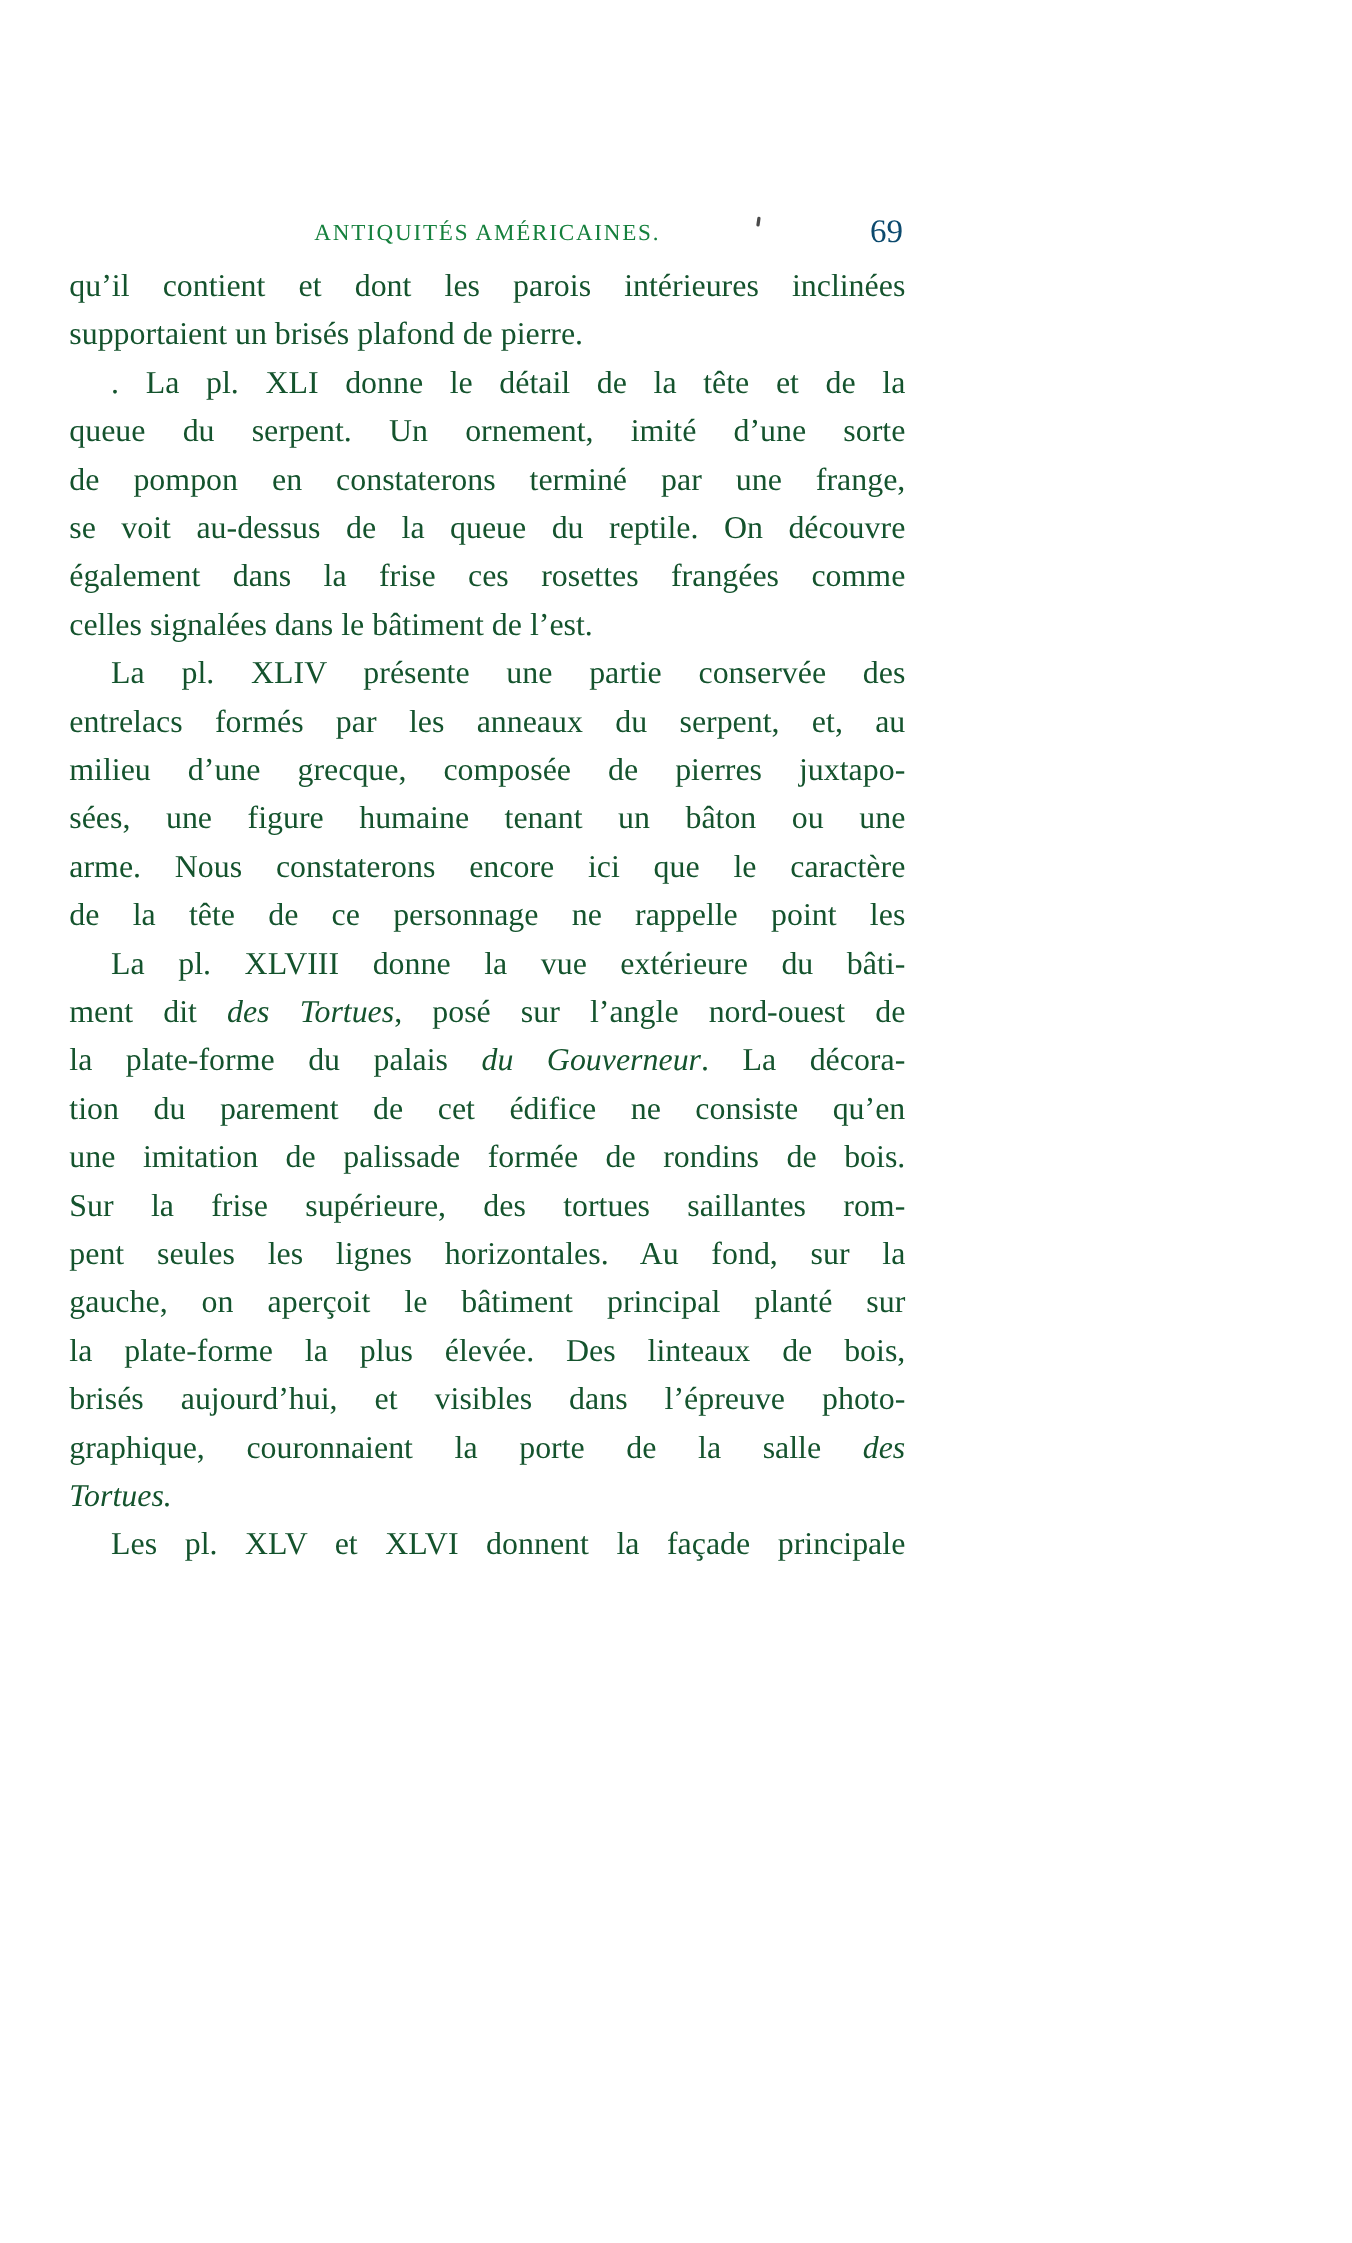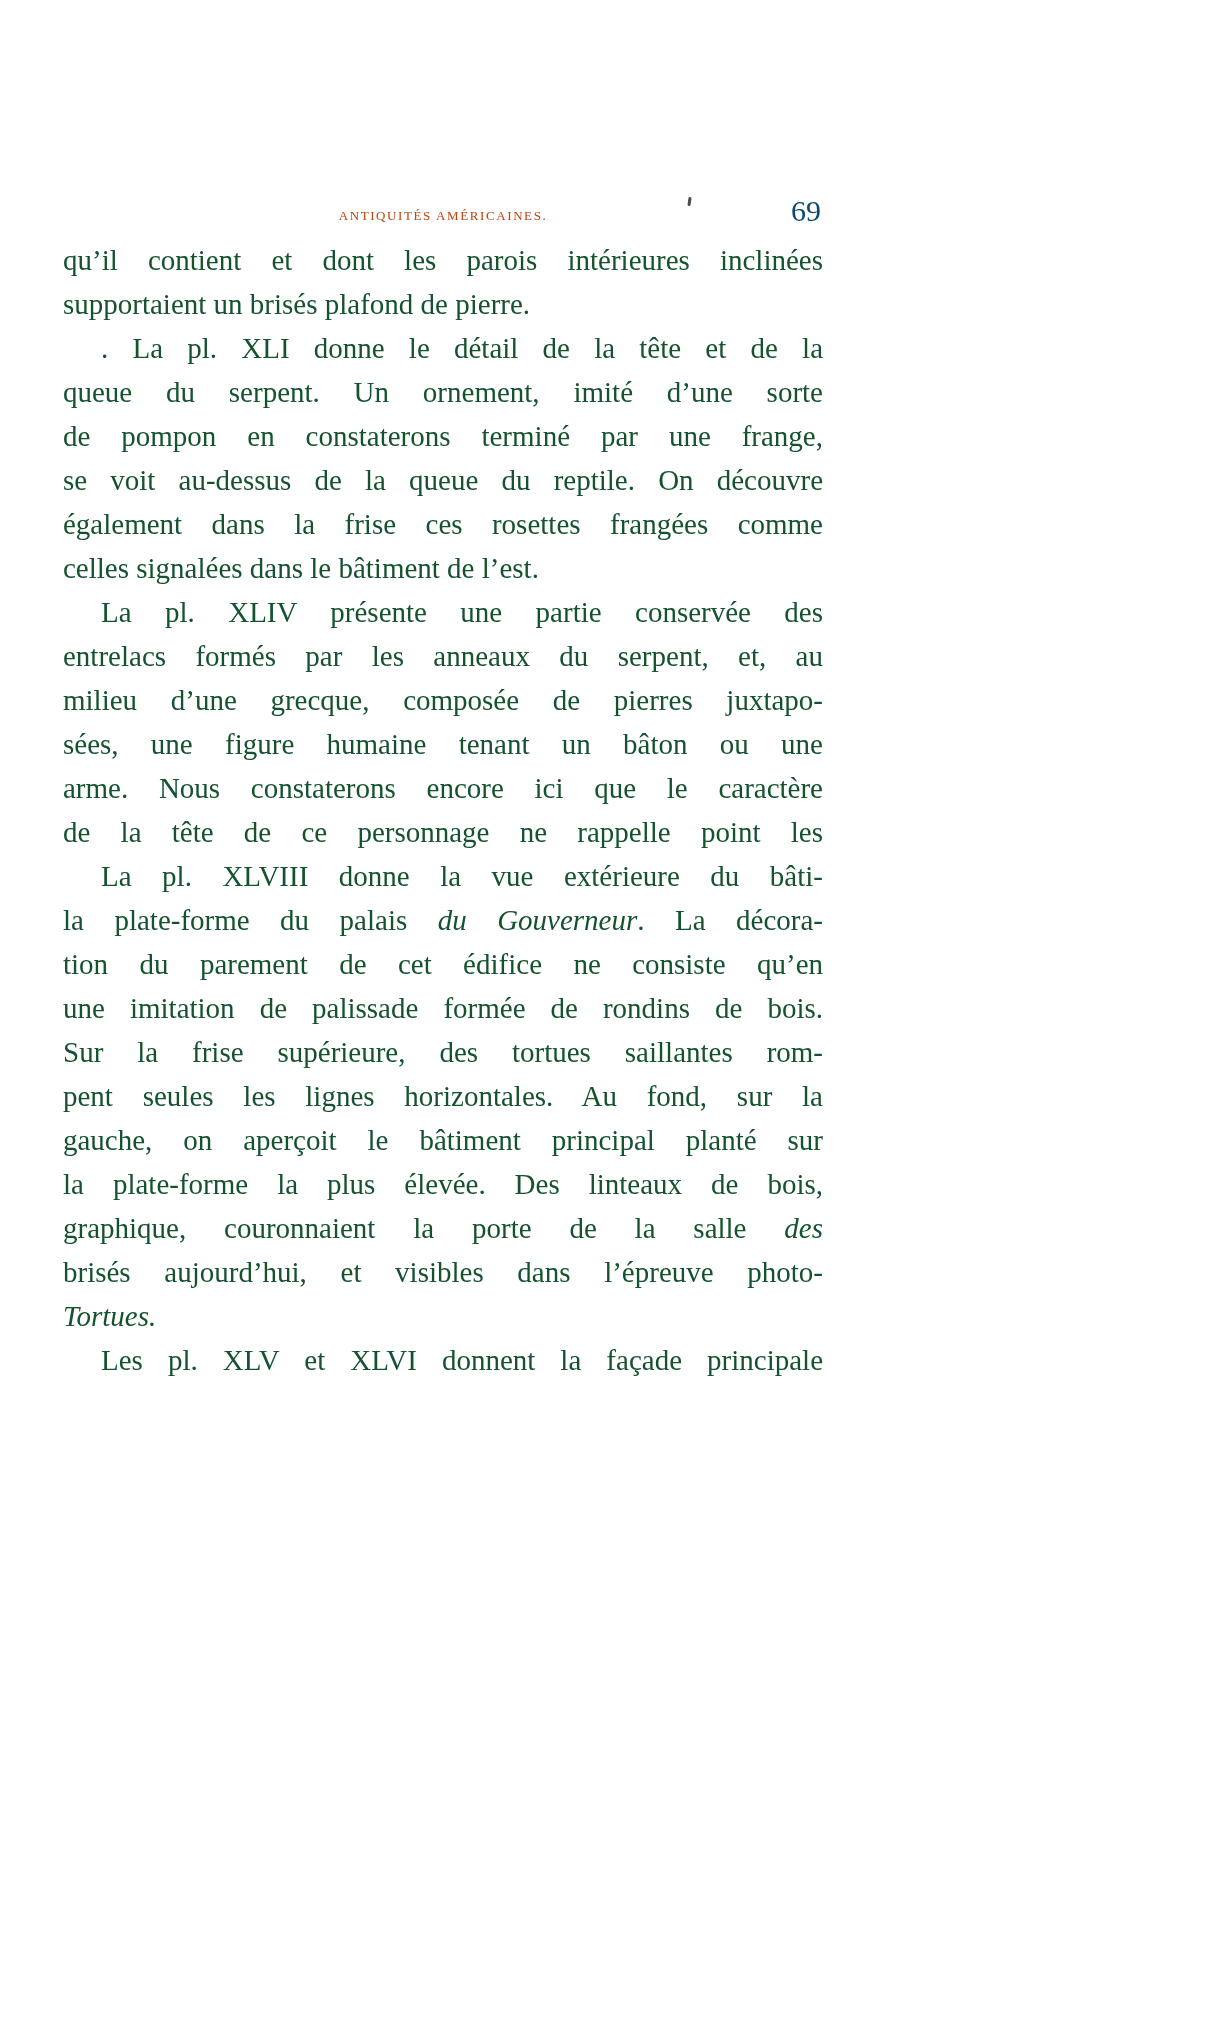"ANTIQUITÉS AMÉRICAINES." .header-title { color: #c2410c -> #15803d; font-size: 13px -> 21px }
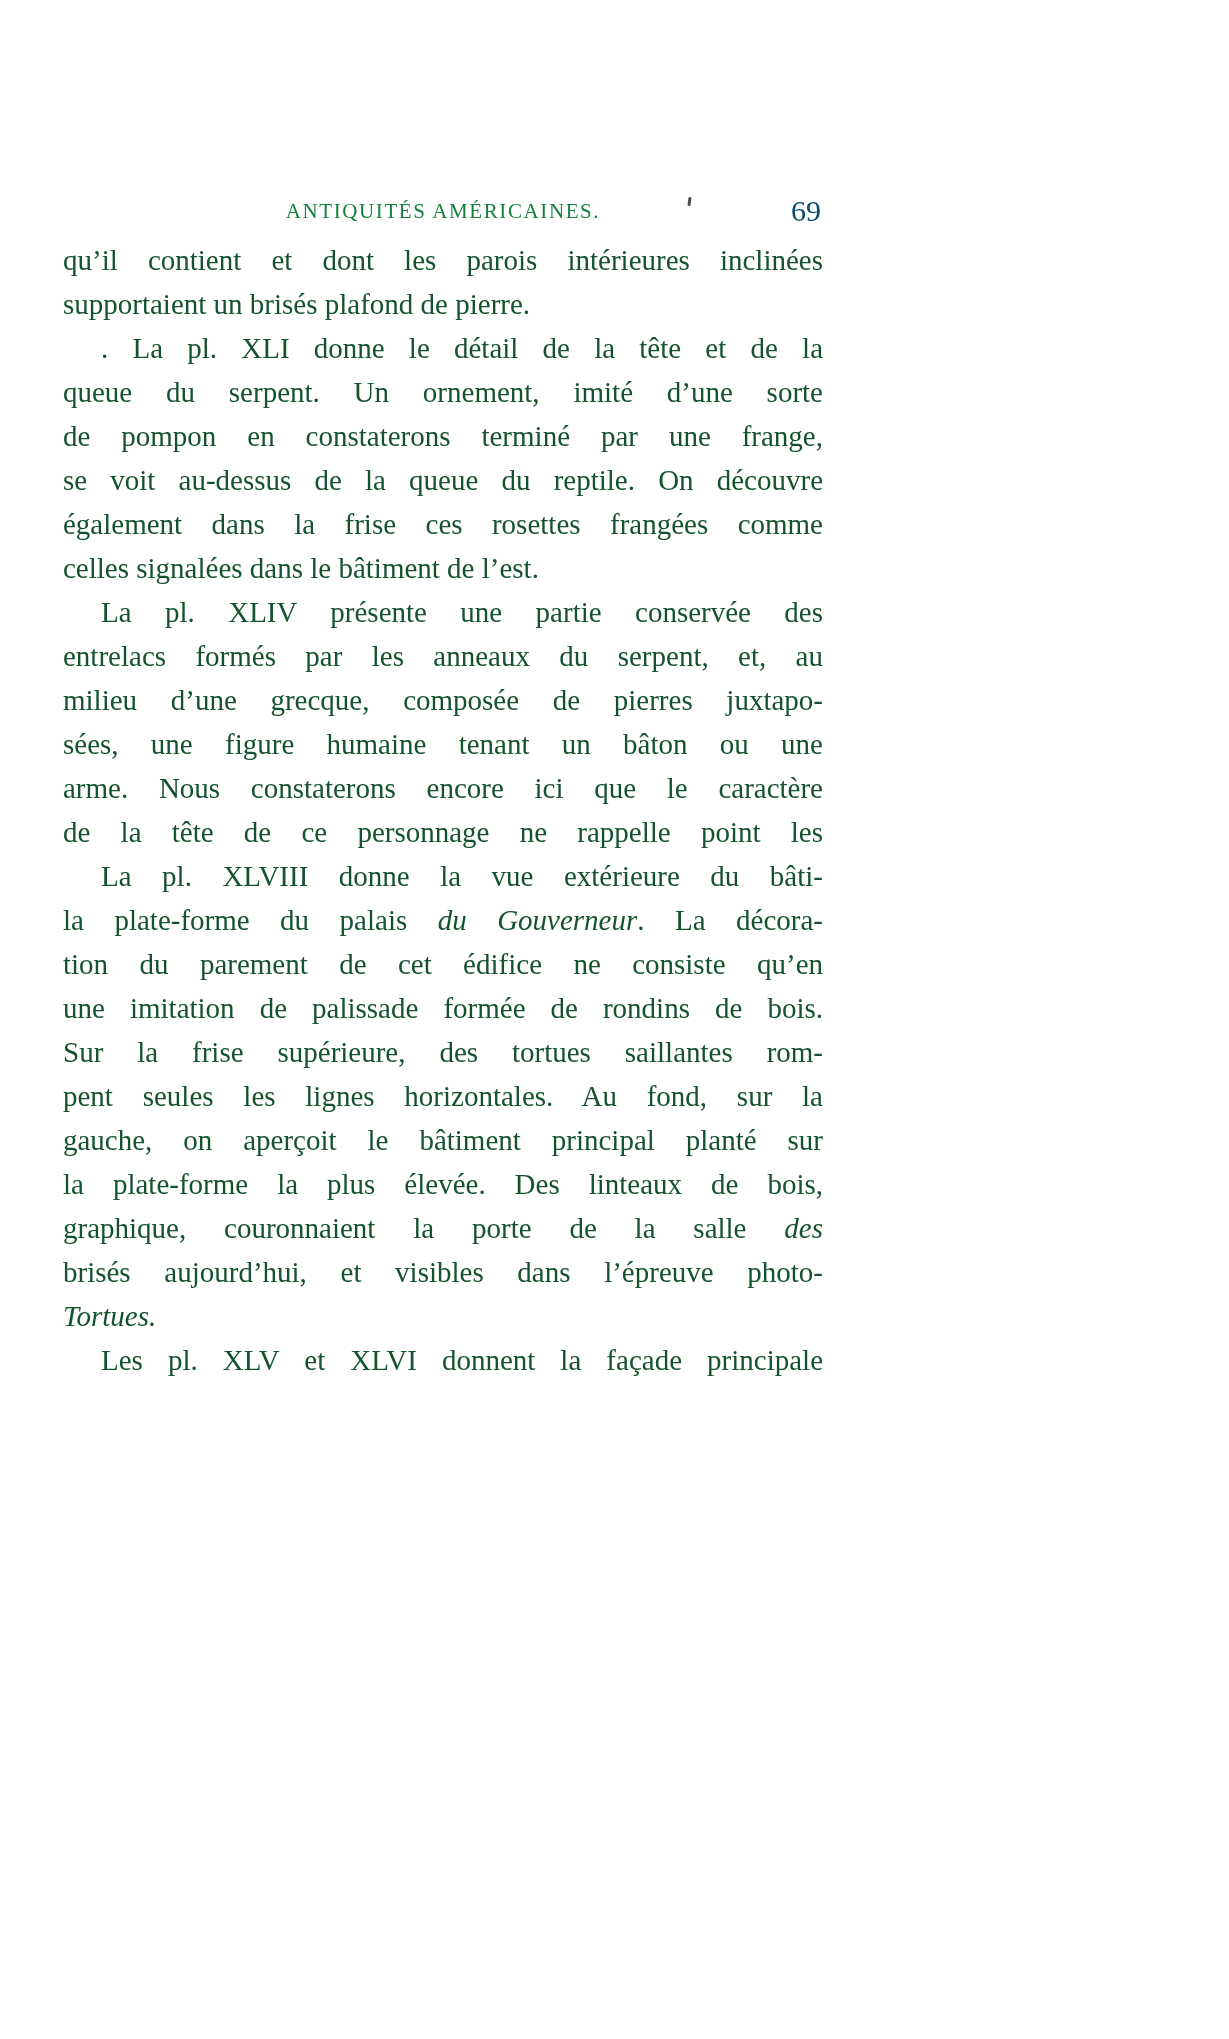"ment dit des Tortues, posé" div.line { html: none -> <div><span>ment dit </span><i>des Tortues</i><span>, posé sur l’angle nord-ouest de</span></div> }
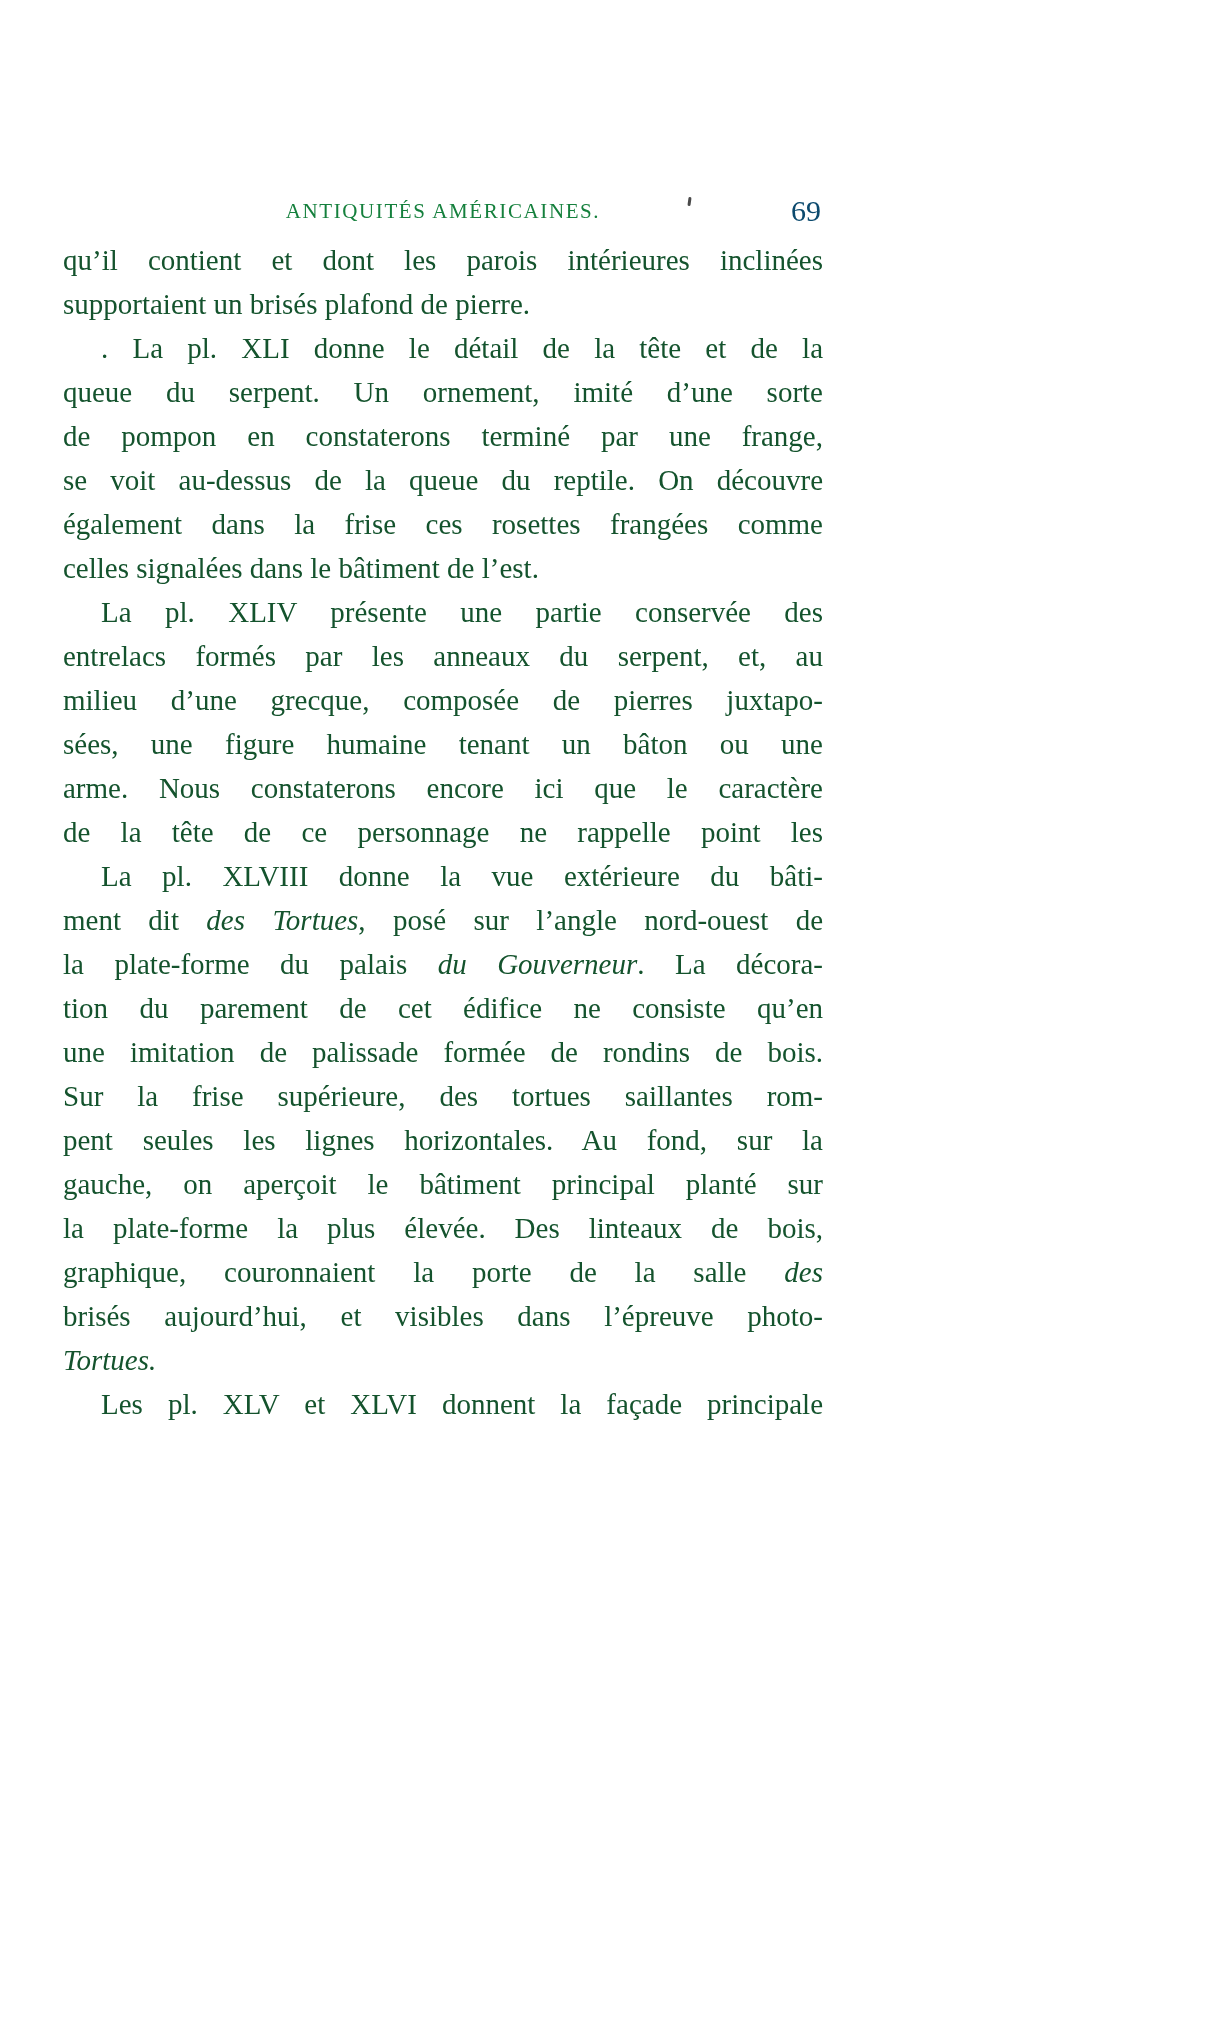"graphique, couronnaient la porte de" div.line { order: before "brisés aujourd’hui, et visibles dans" -> after "brisés aujourd’hui, et visibles dans" }
